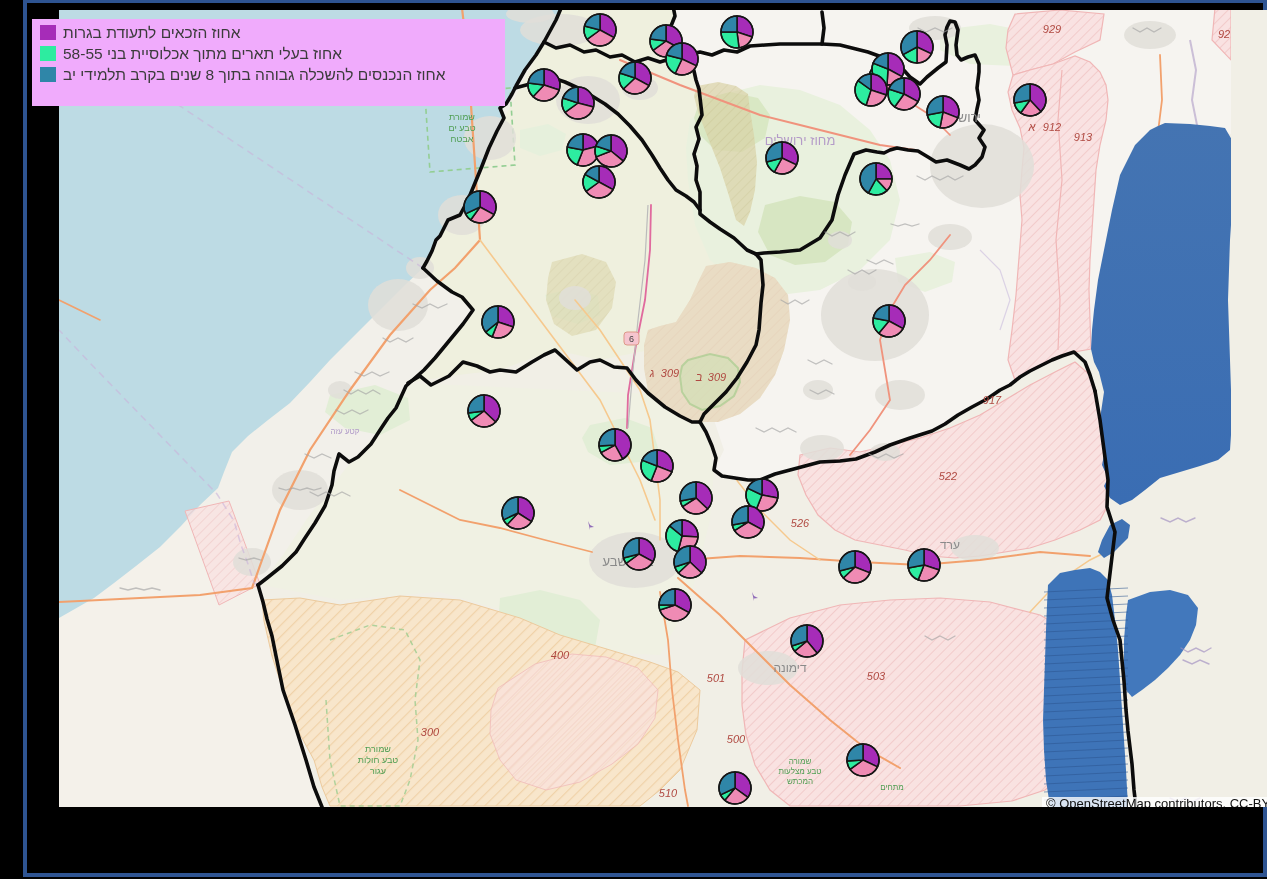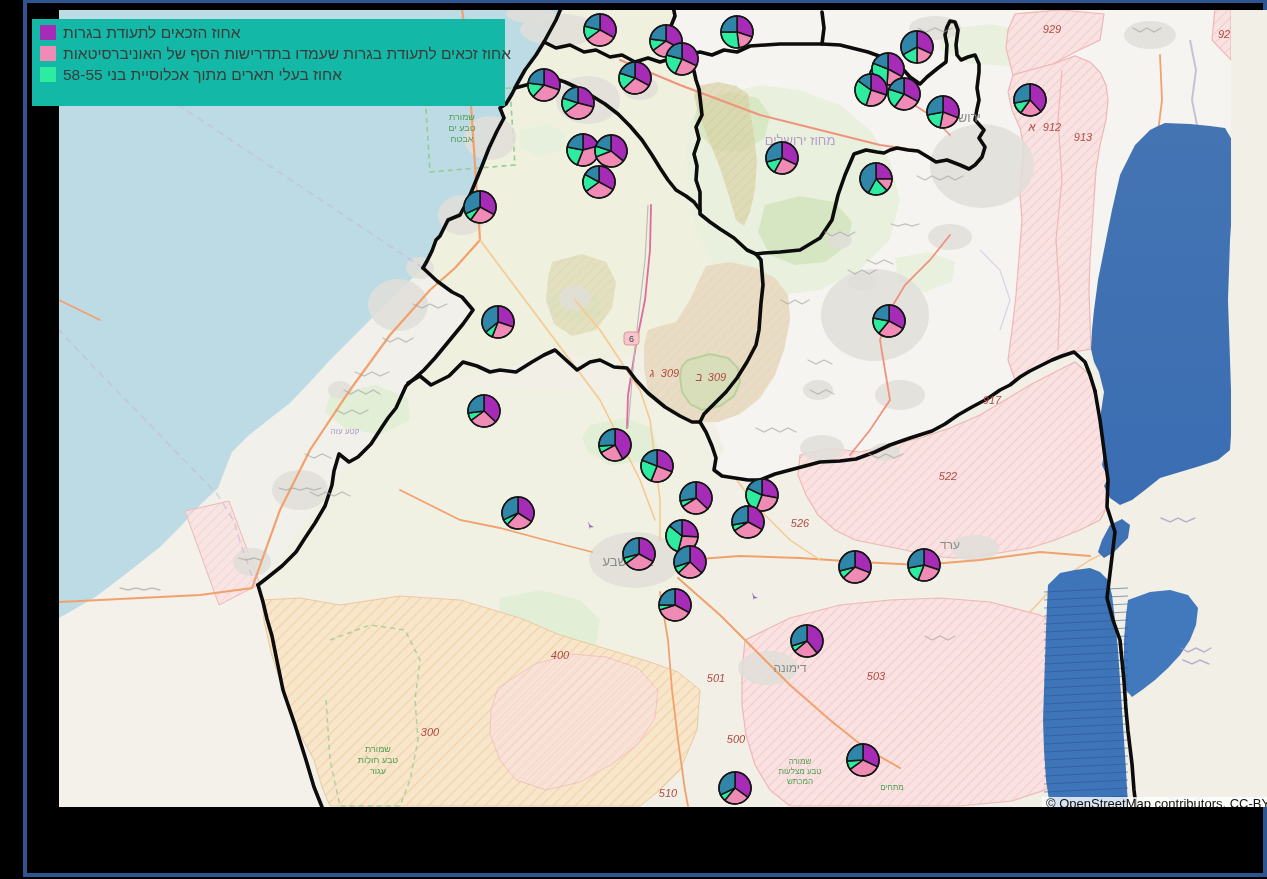"אחוז הזכאים לתעודת בגרות" #legend { background: #14b8a6 -> #f0abfc }
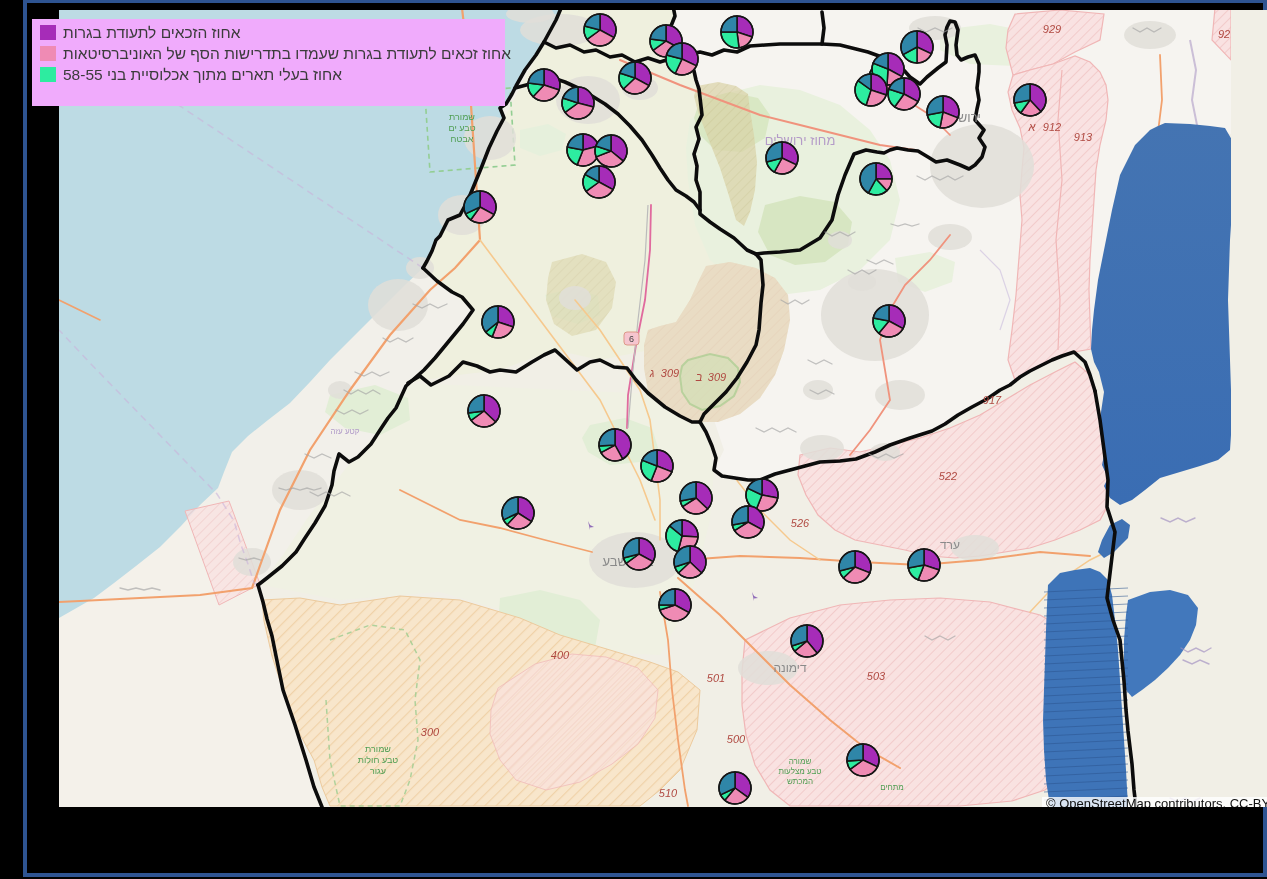"אחוז זכאים לתעודת בגרות שעמדו" div.lr { html: <div> <span></span> <span>אחוז זכאים לתעודת בגרות שעמדו בתדרישות הסף של האוניברסיטאות</span> </div> -> none }
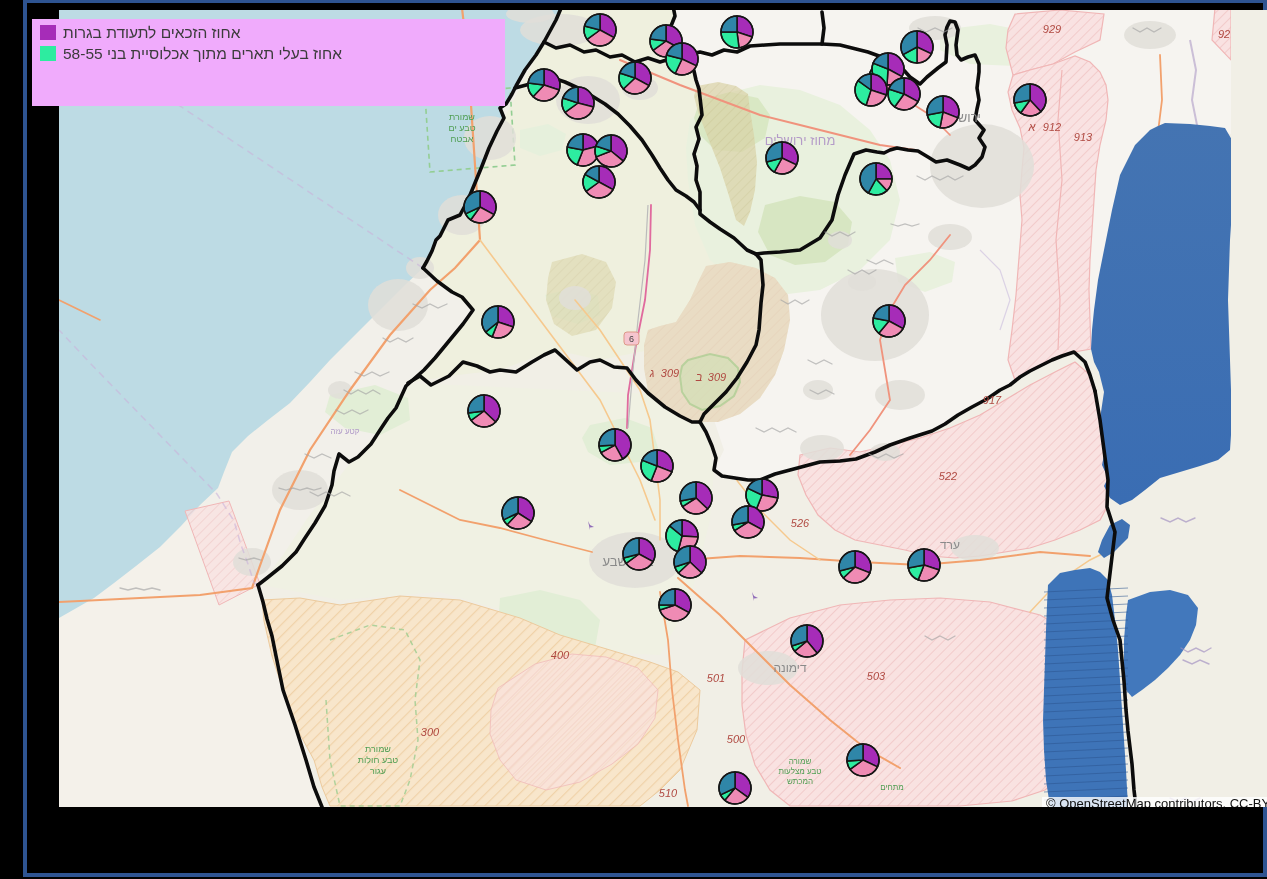"אחוז הנכנסים להשכלה גבוהה בתוך" div.lr { html: none -> <div> <span></span> <span>אחוז הנכנסים להשכלה גבוהה בתוך 8 שנים בקרב תלמידי יב</span> </div> }
